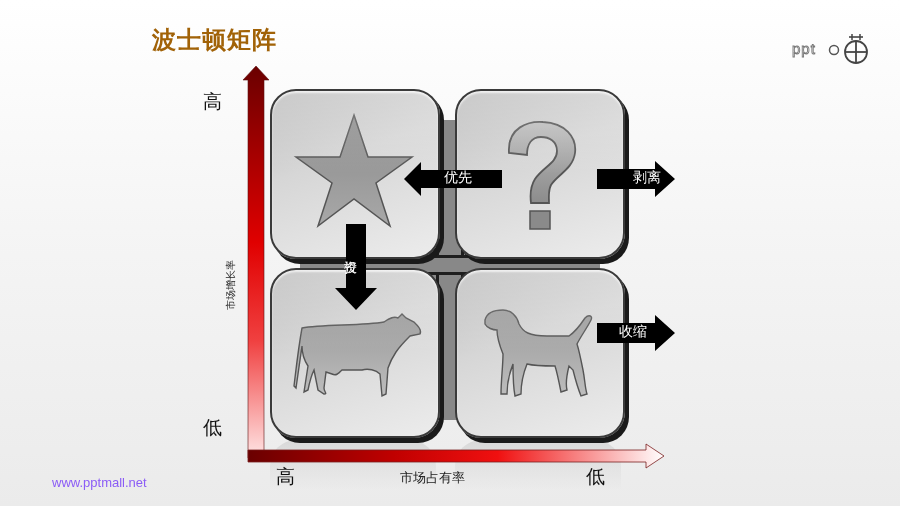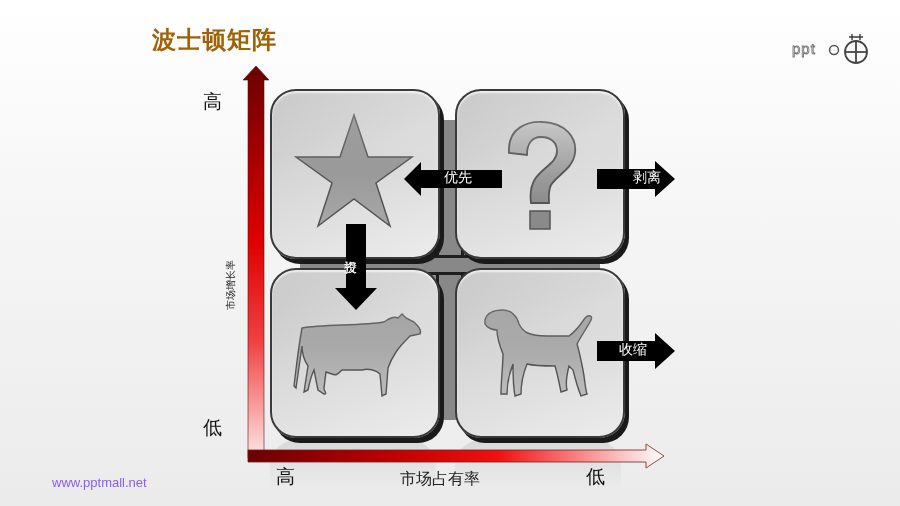"收缩" div.arrow { top: 333px -> 315px }
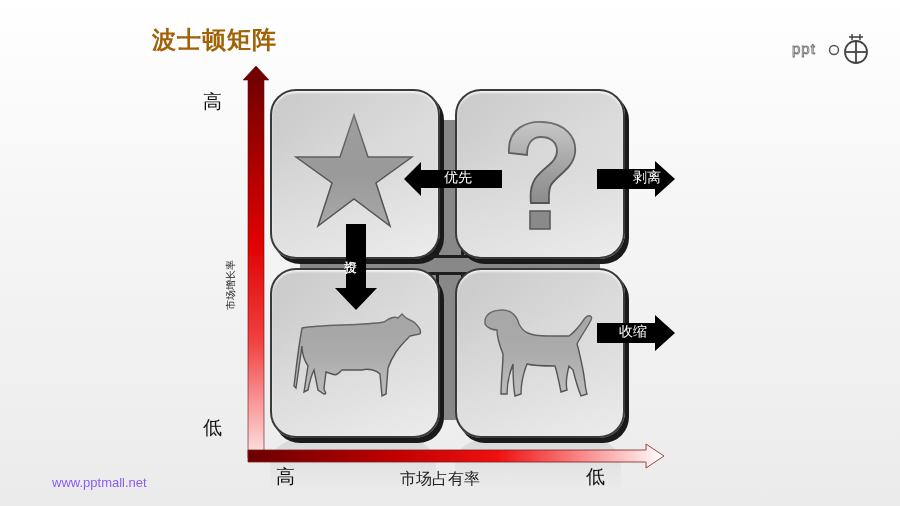"市场占有率" .x-title { font-size: 16px -> 13px }
